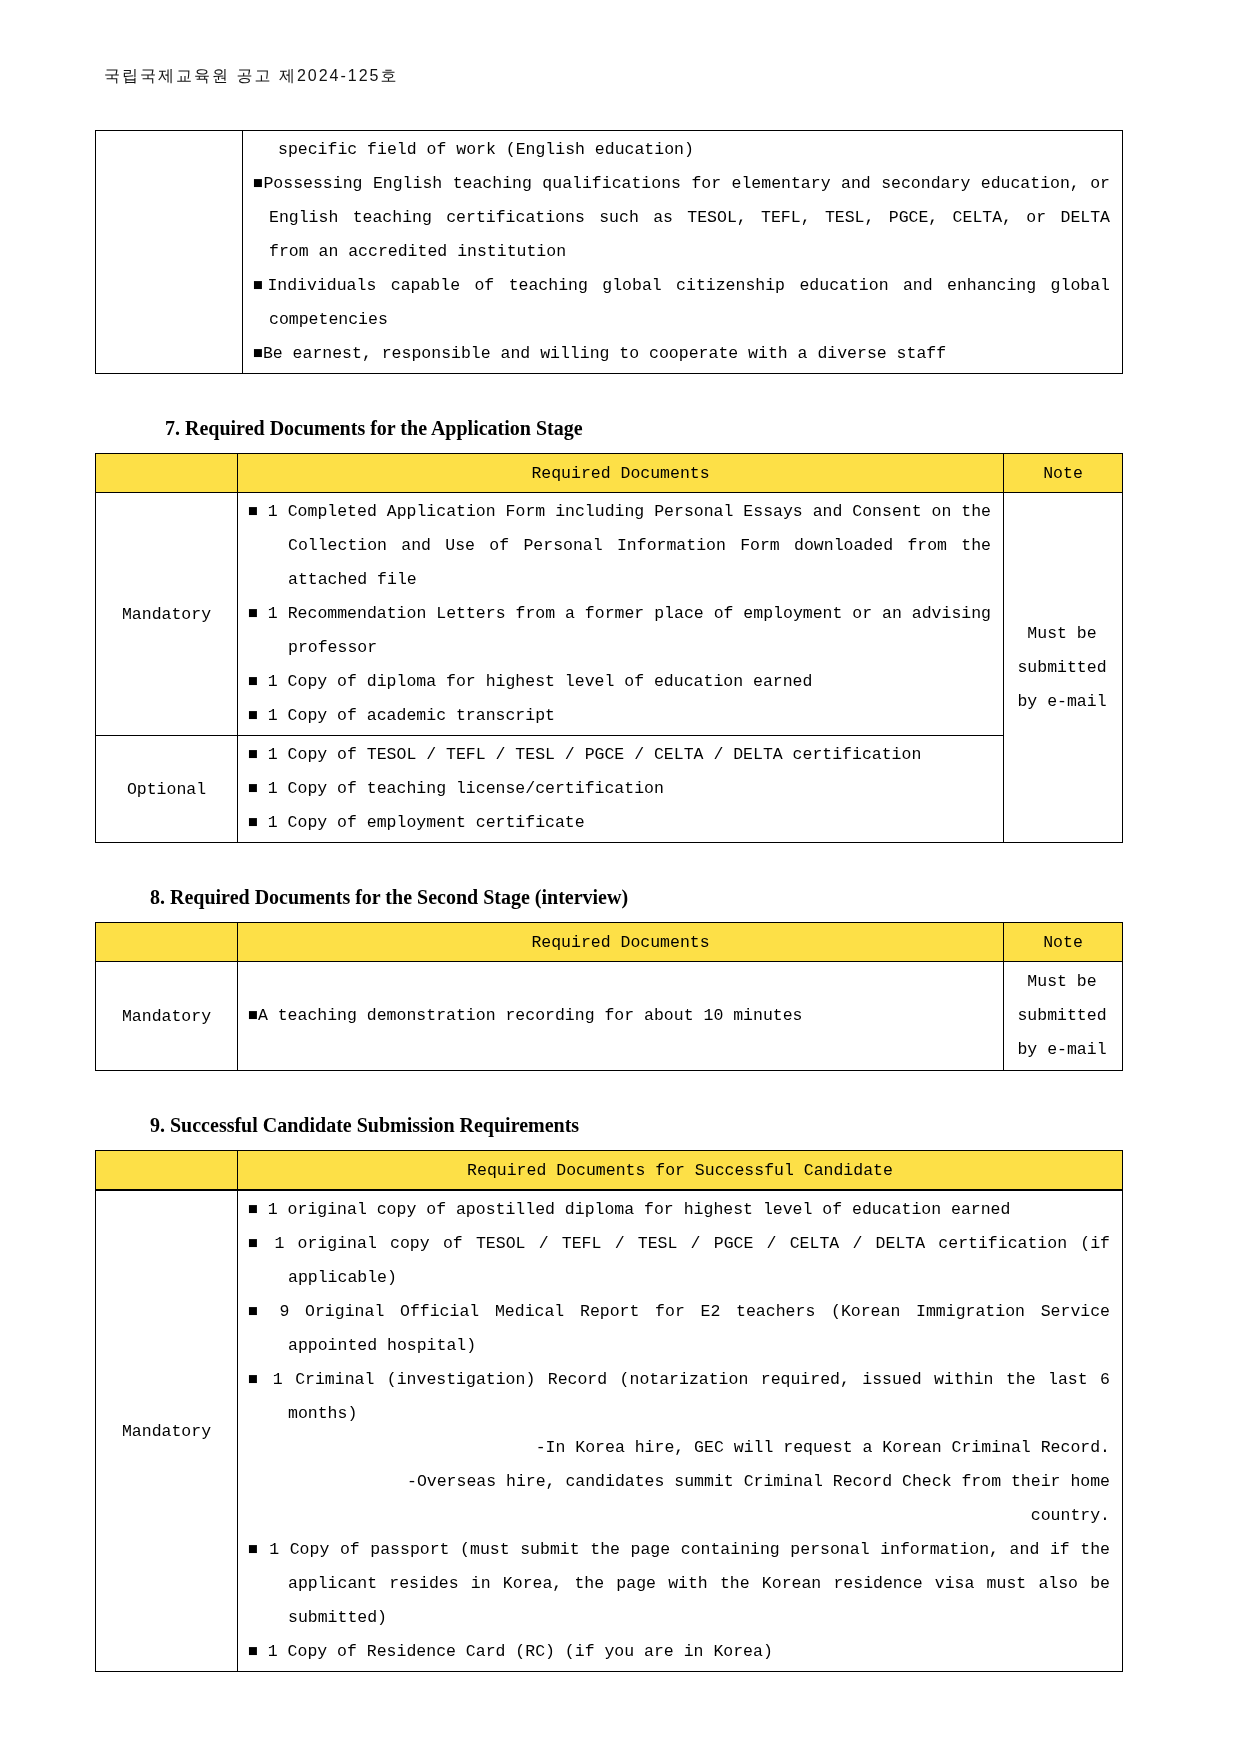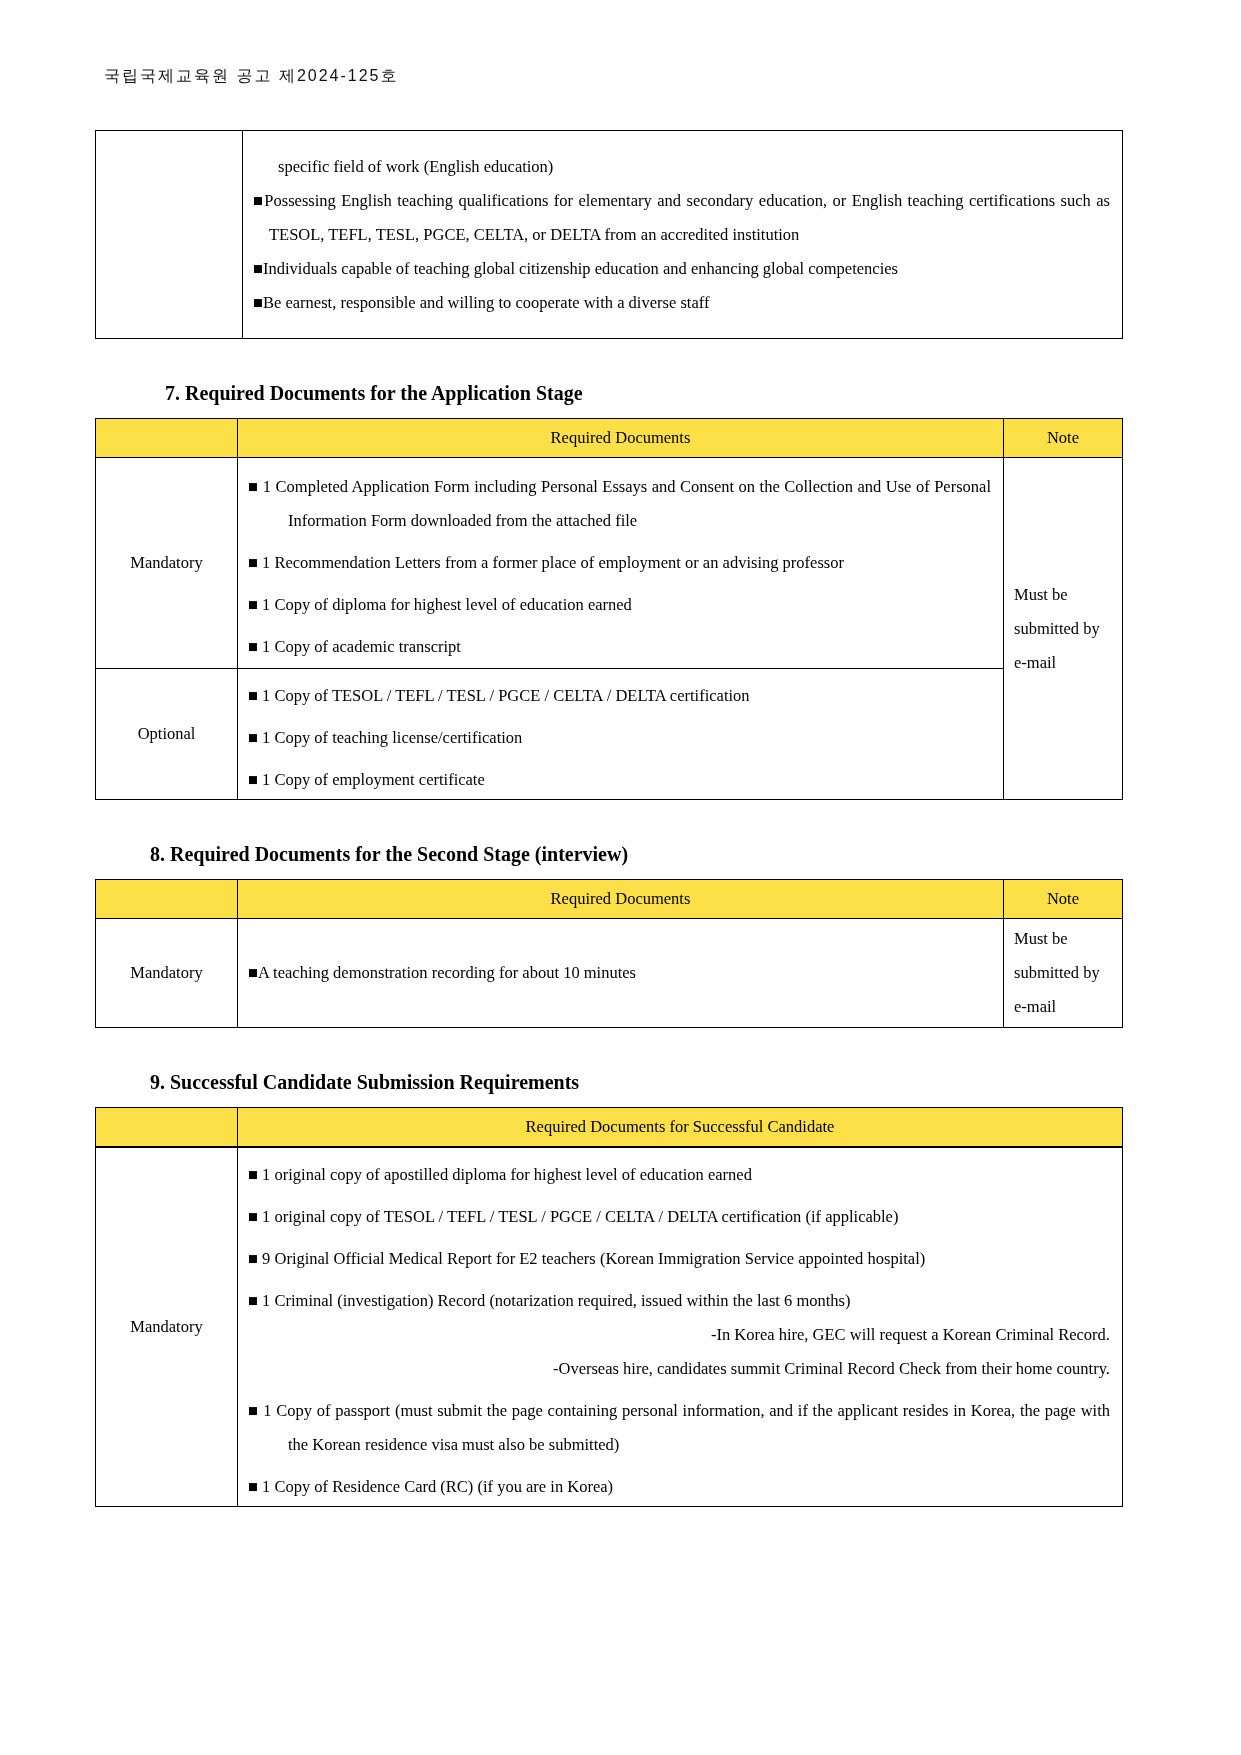"specific field of work (English" table.tbl { font-family: none -> Liberation Mono, monospace }
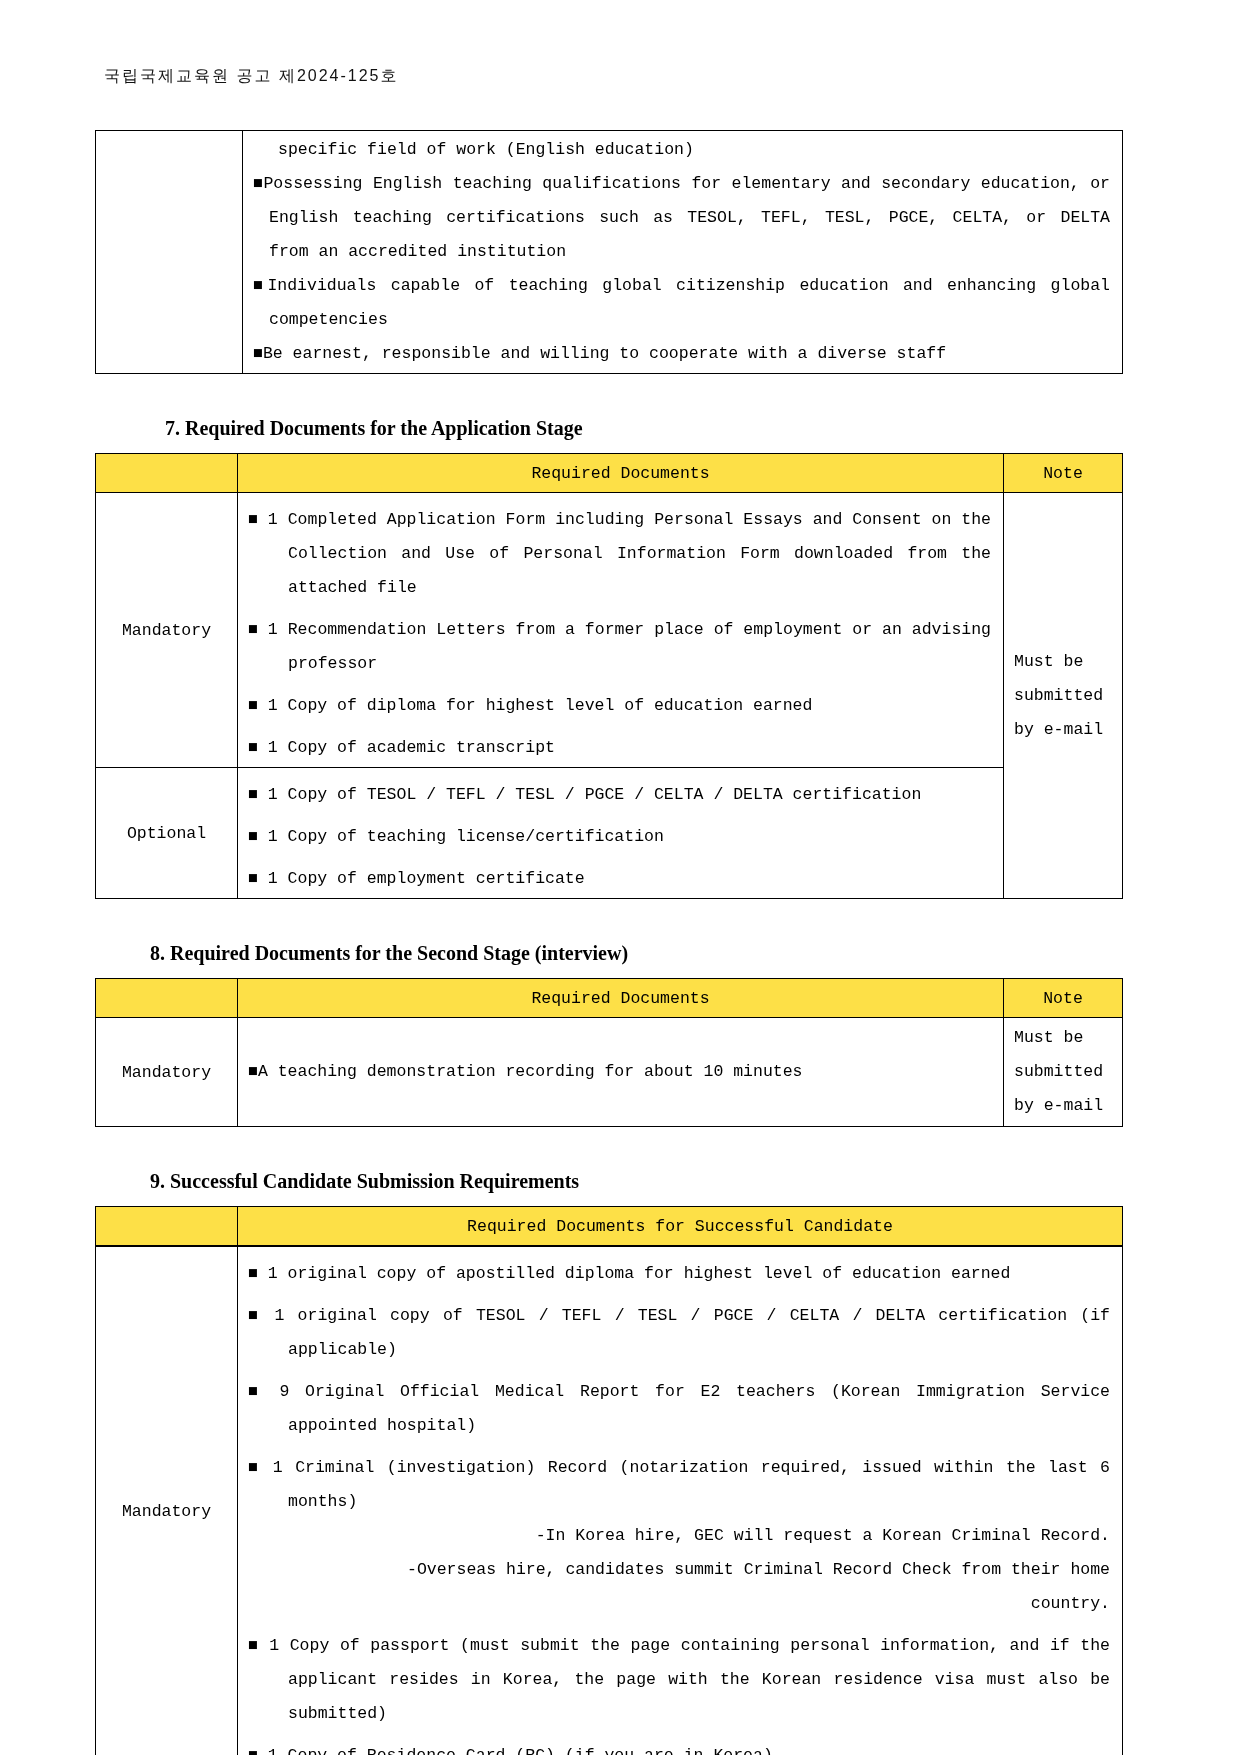"■ 1 Completed Application Form" .item.bullet { margin-top: 8px -> none }
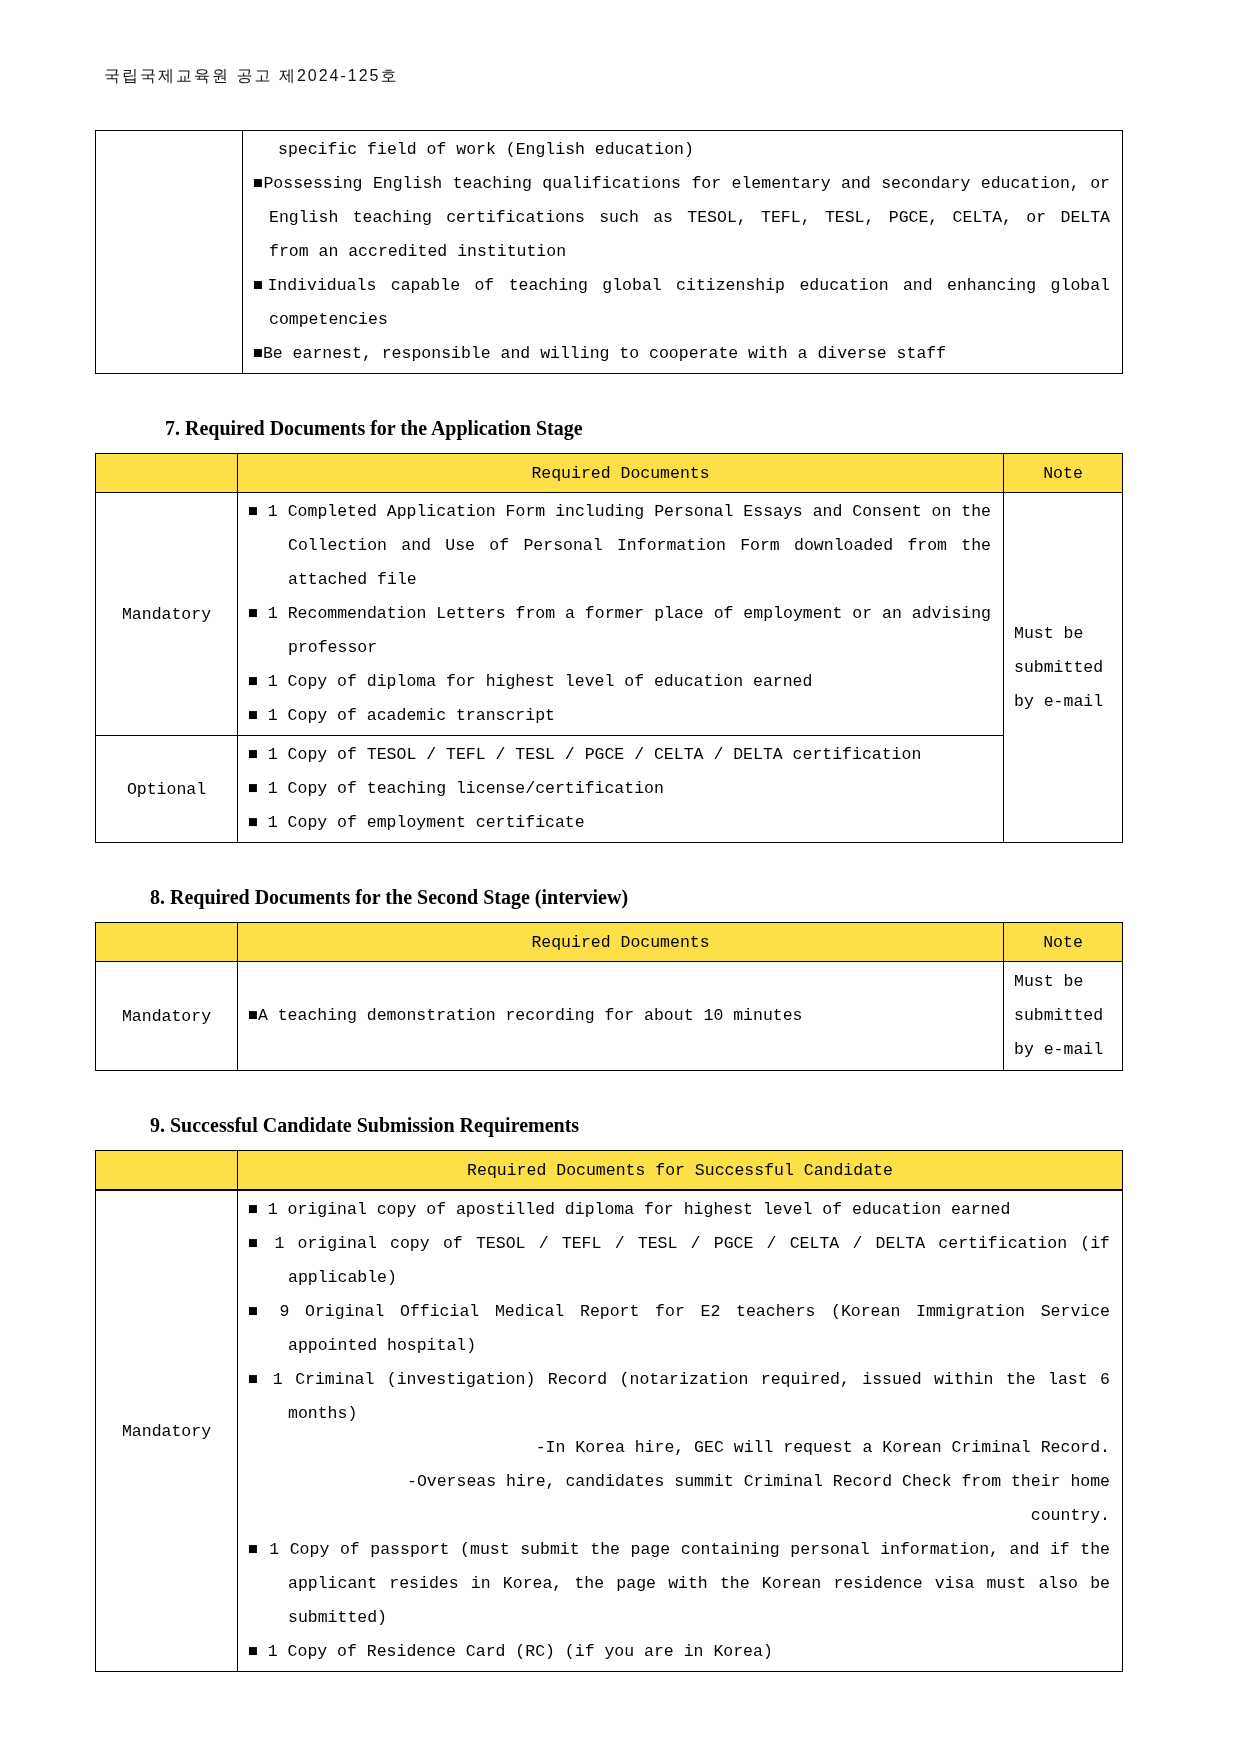"Must be submitted by e-mail" .note-cell { text-align: none -> center }
